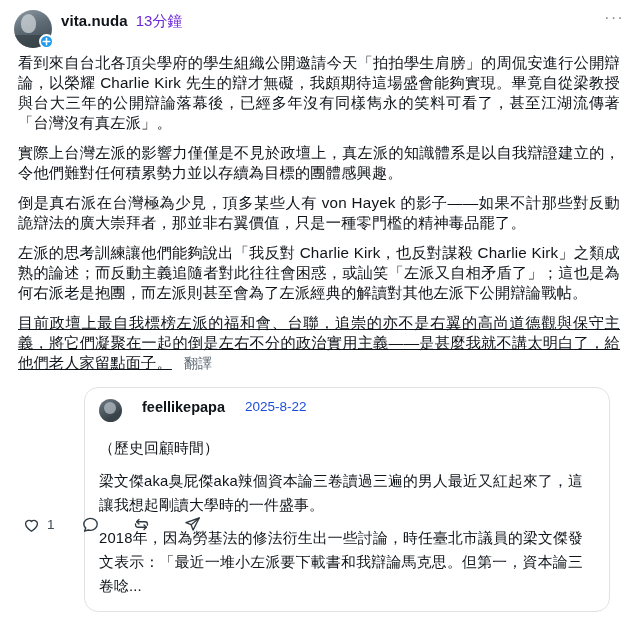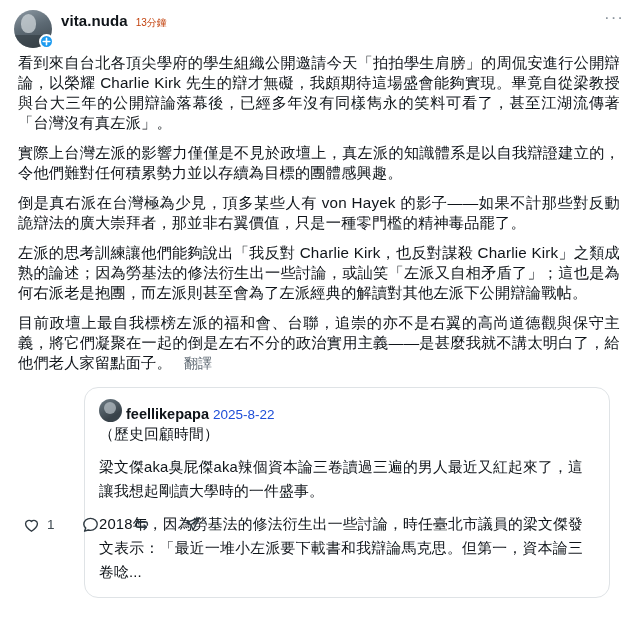"13分鐘" .timestamp { color: #c2410c -> #6d28d9; font-size: 10px -> 15px }
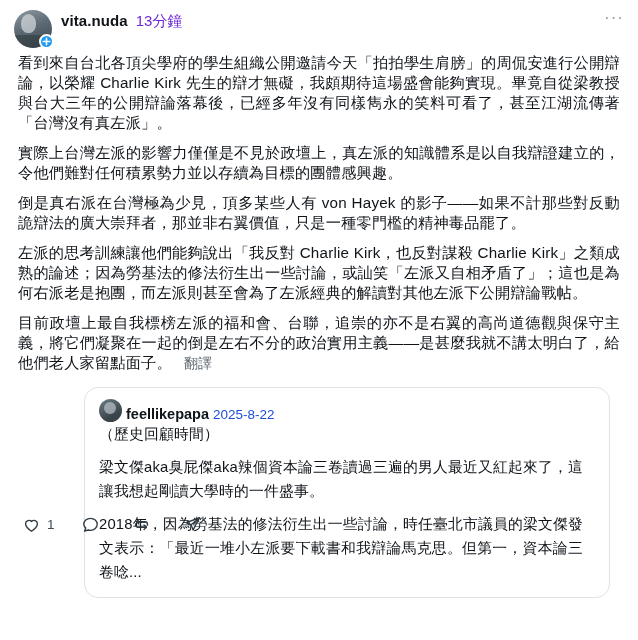"左派的思考訓練讓他們能夠說出「我反對 Charlie Kirk，也反對謀殺" p.para { text: 因為勞基法的修法衍生出一些討論 -> 而反動主義追隨者對此往往會困惑 }
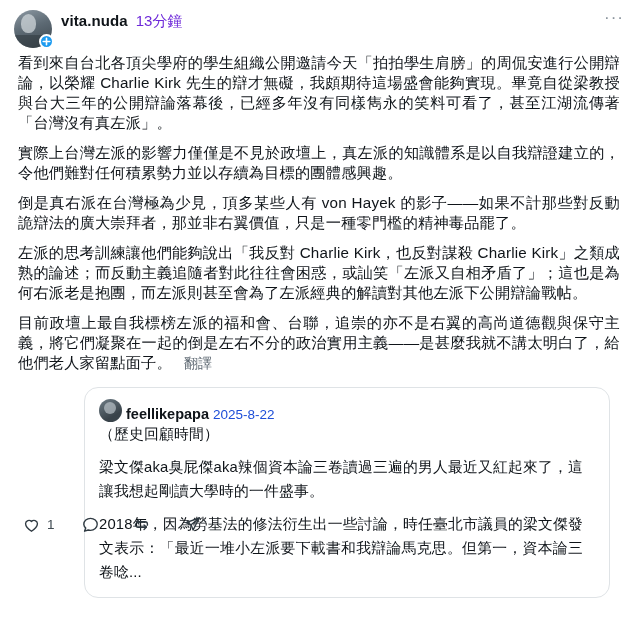"目前政壇上最自我標榜左派的福和會、台聯，追崇的亦不是右翼的高尚道德觀與保守主義，" .para:last-of-type { text-decoration: none -> underline }
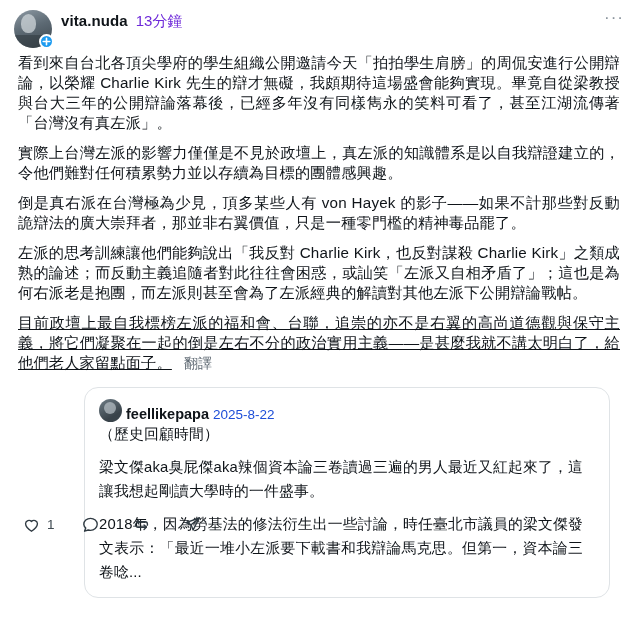"feellikepapa" .quote-header { align-items: flex-end -> flex-start; gap: 4px -> 20px; margin-bottom: 0 -> 14px }
